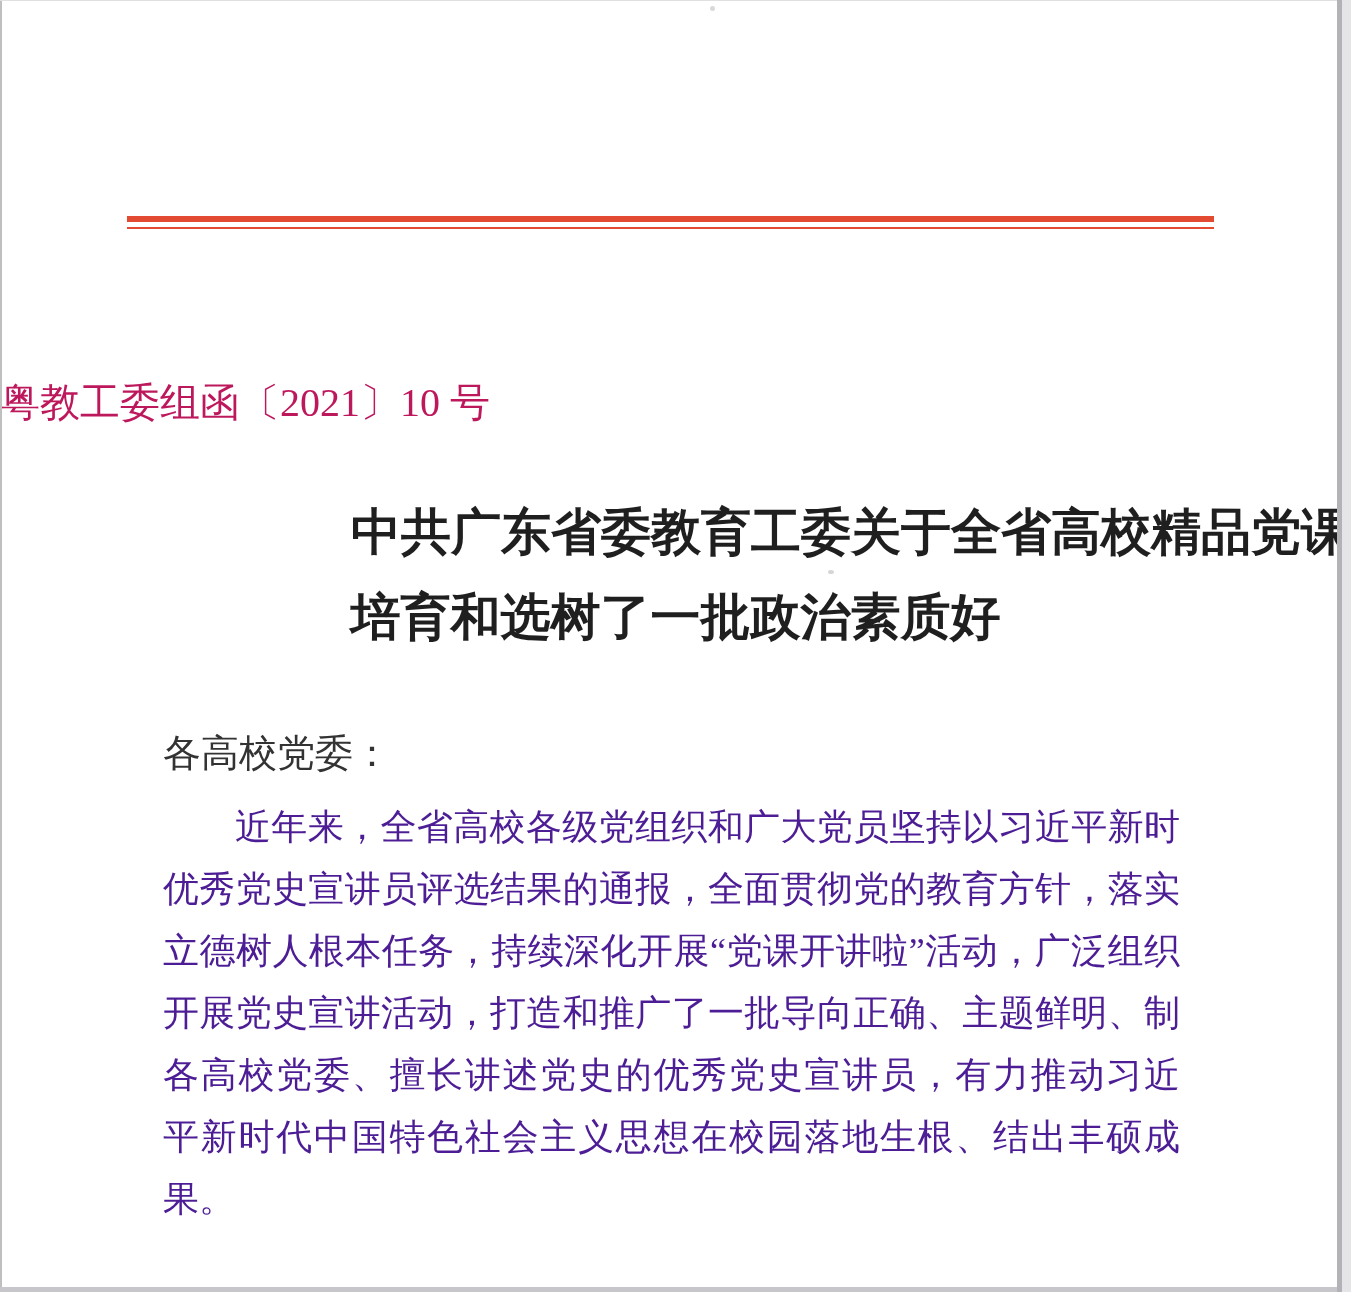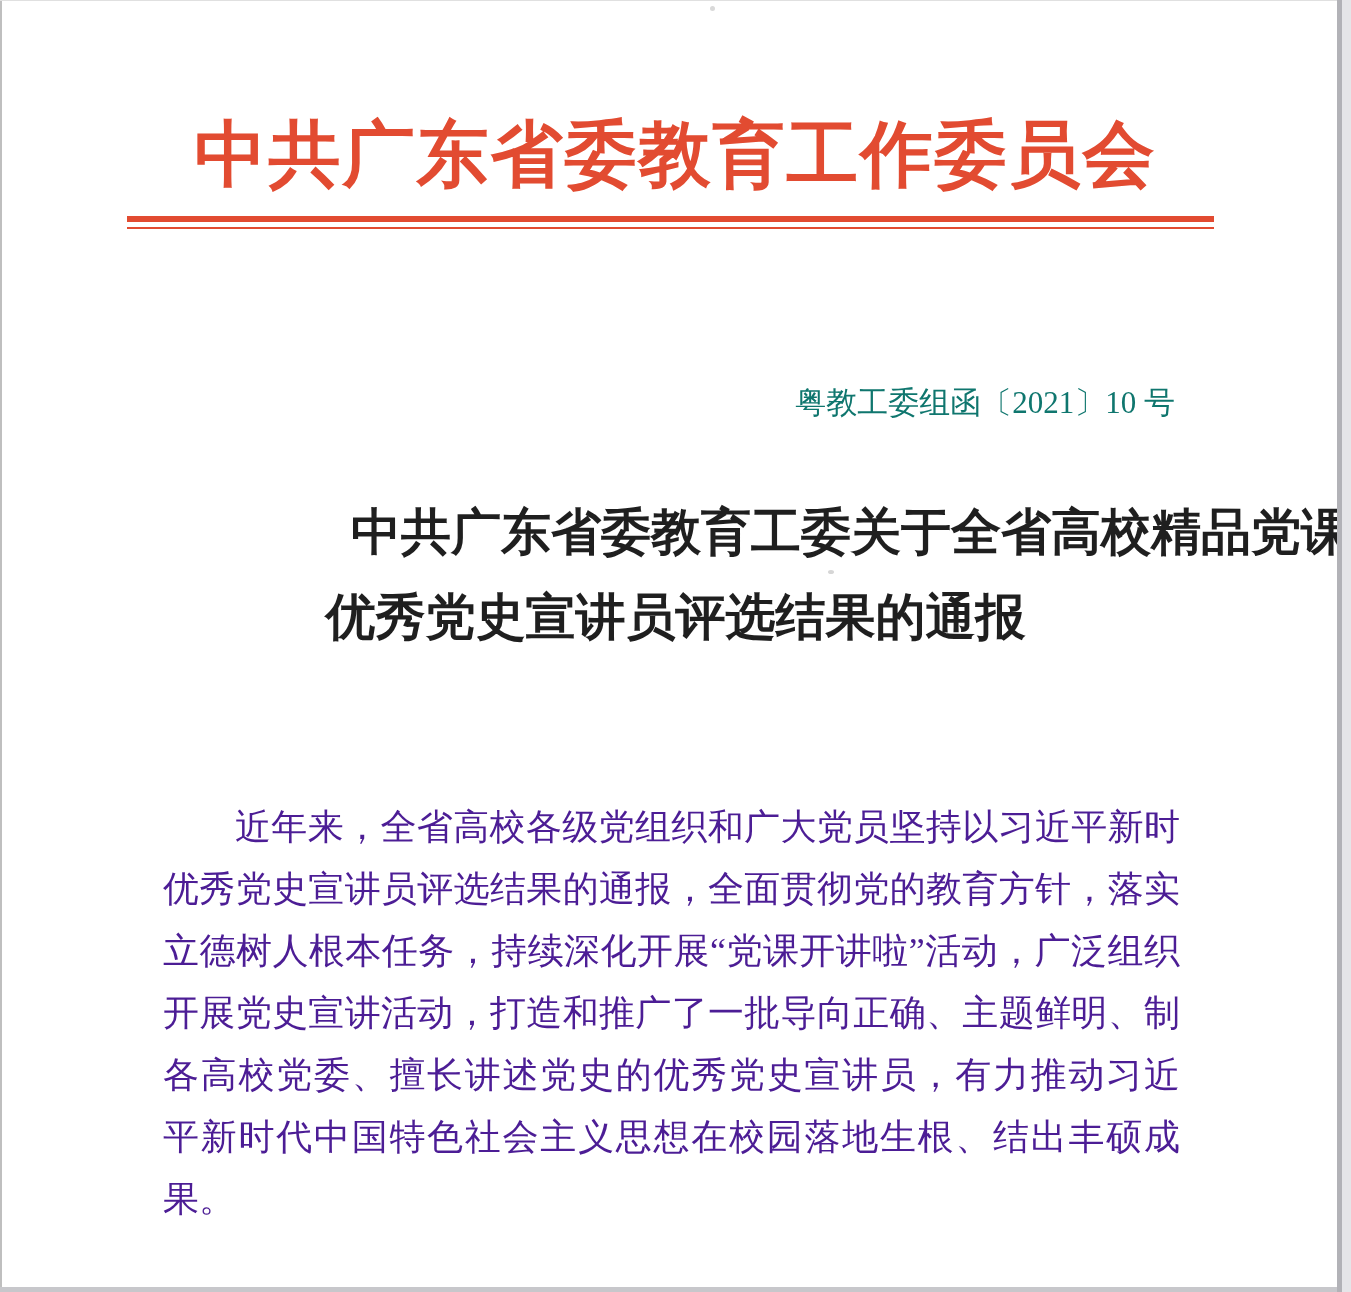"中共广东省委教育工作委员会" div.letterhead { html: <div>中共广东省委教育工作委员会</div> -> none }
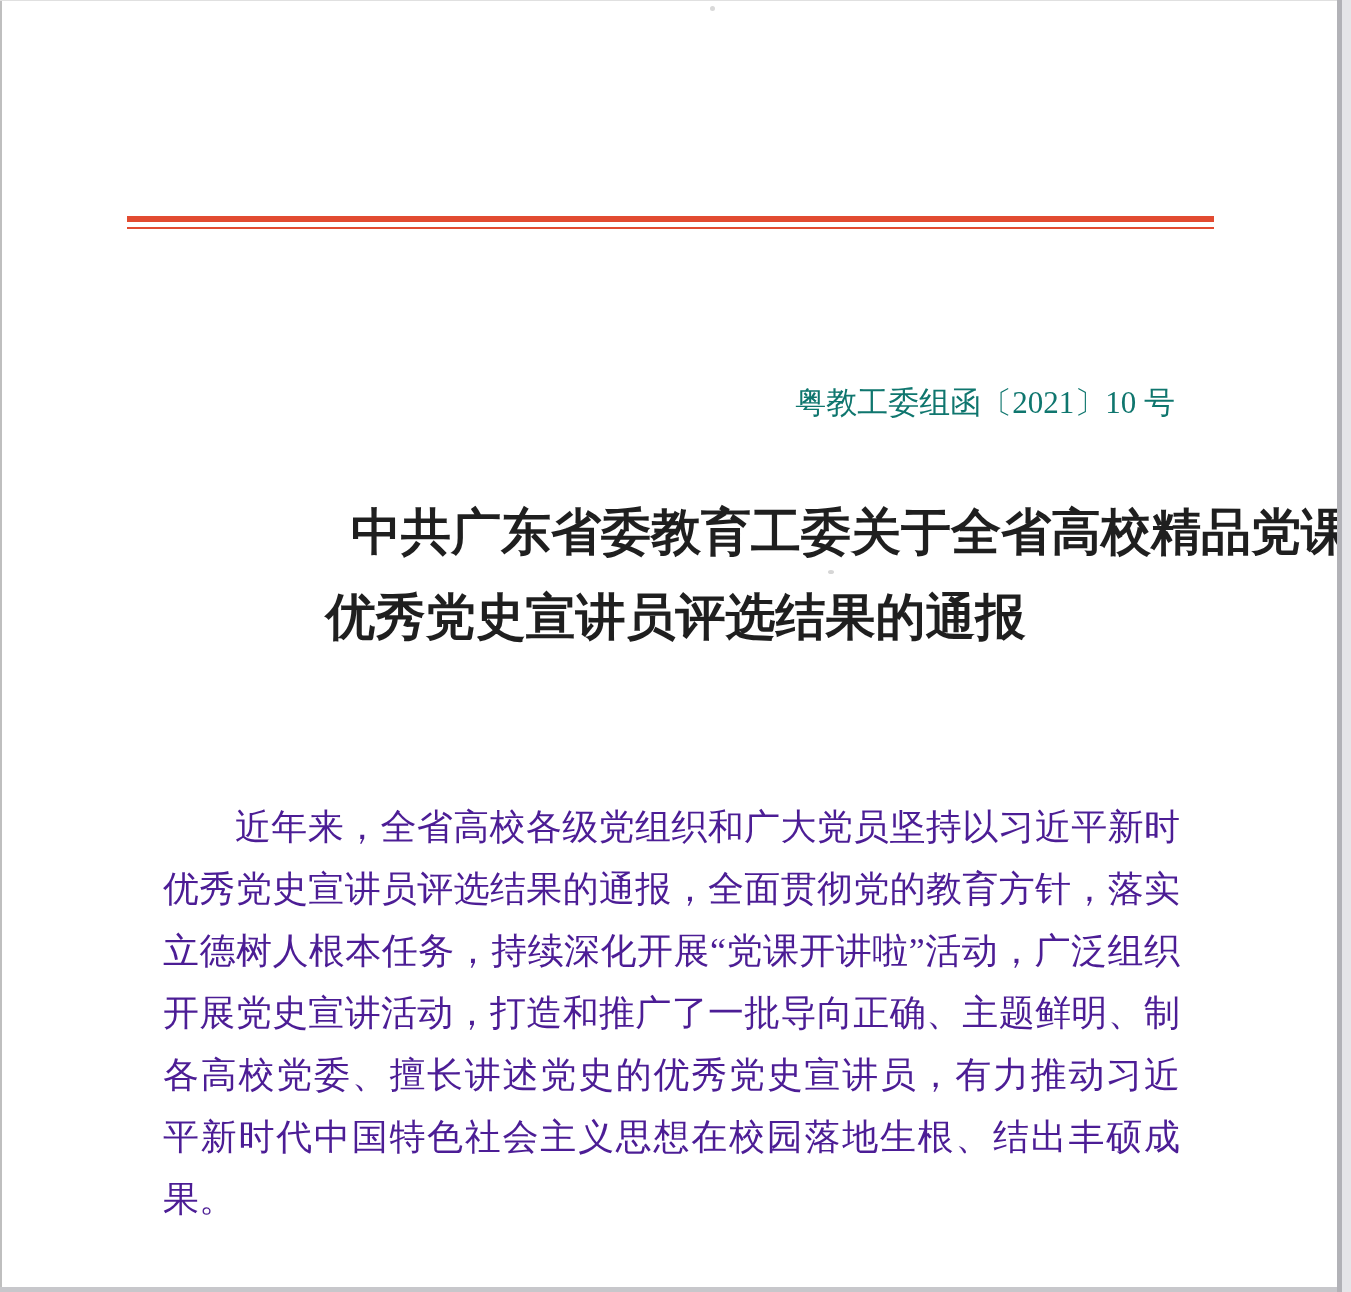"粤教工委组函〔2021〕10 号" .doc-number { color: #0f766e -> #be185d; font-size: 31px -> 40px; text-align: right -> none }
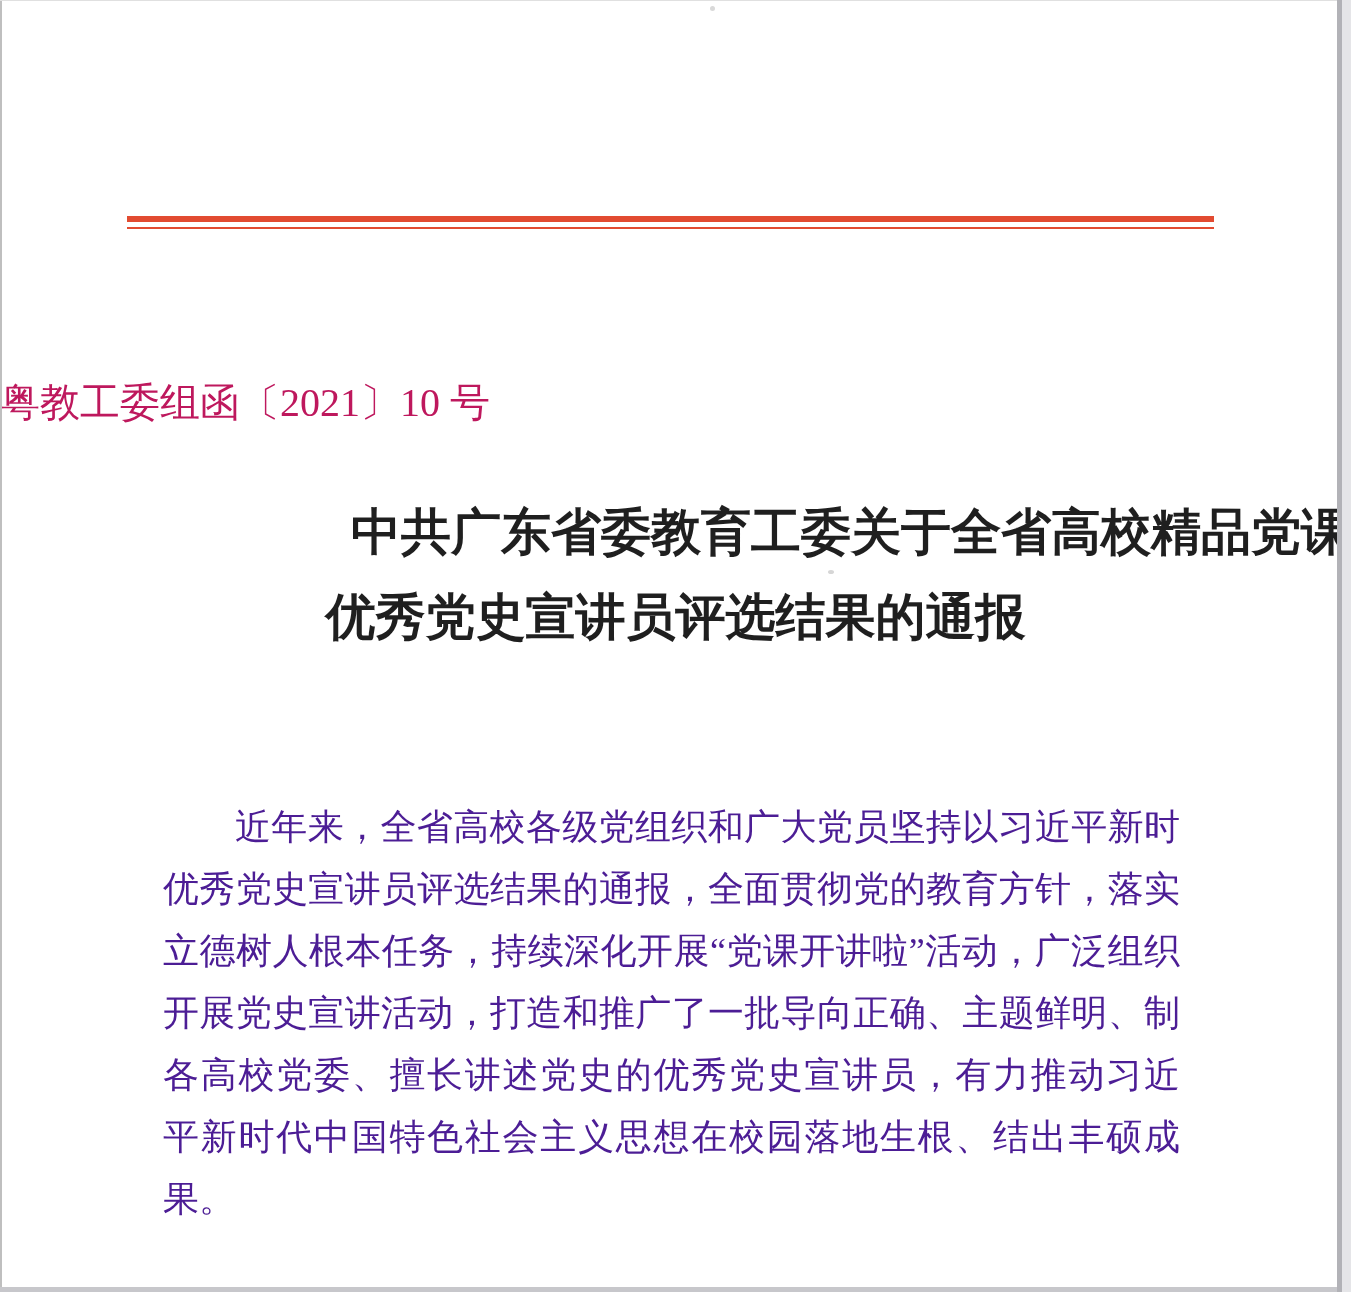"优秀党史宣讲员评选结果的通报" div.doc-title-line { text: 优秀党史宣讲员评选结果的通报 -> 培育和选树了一批政治素质好 }
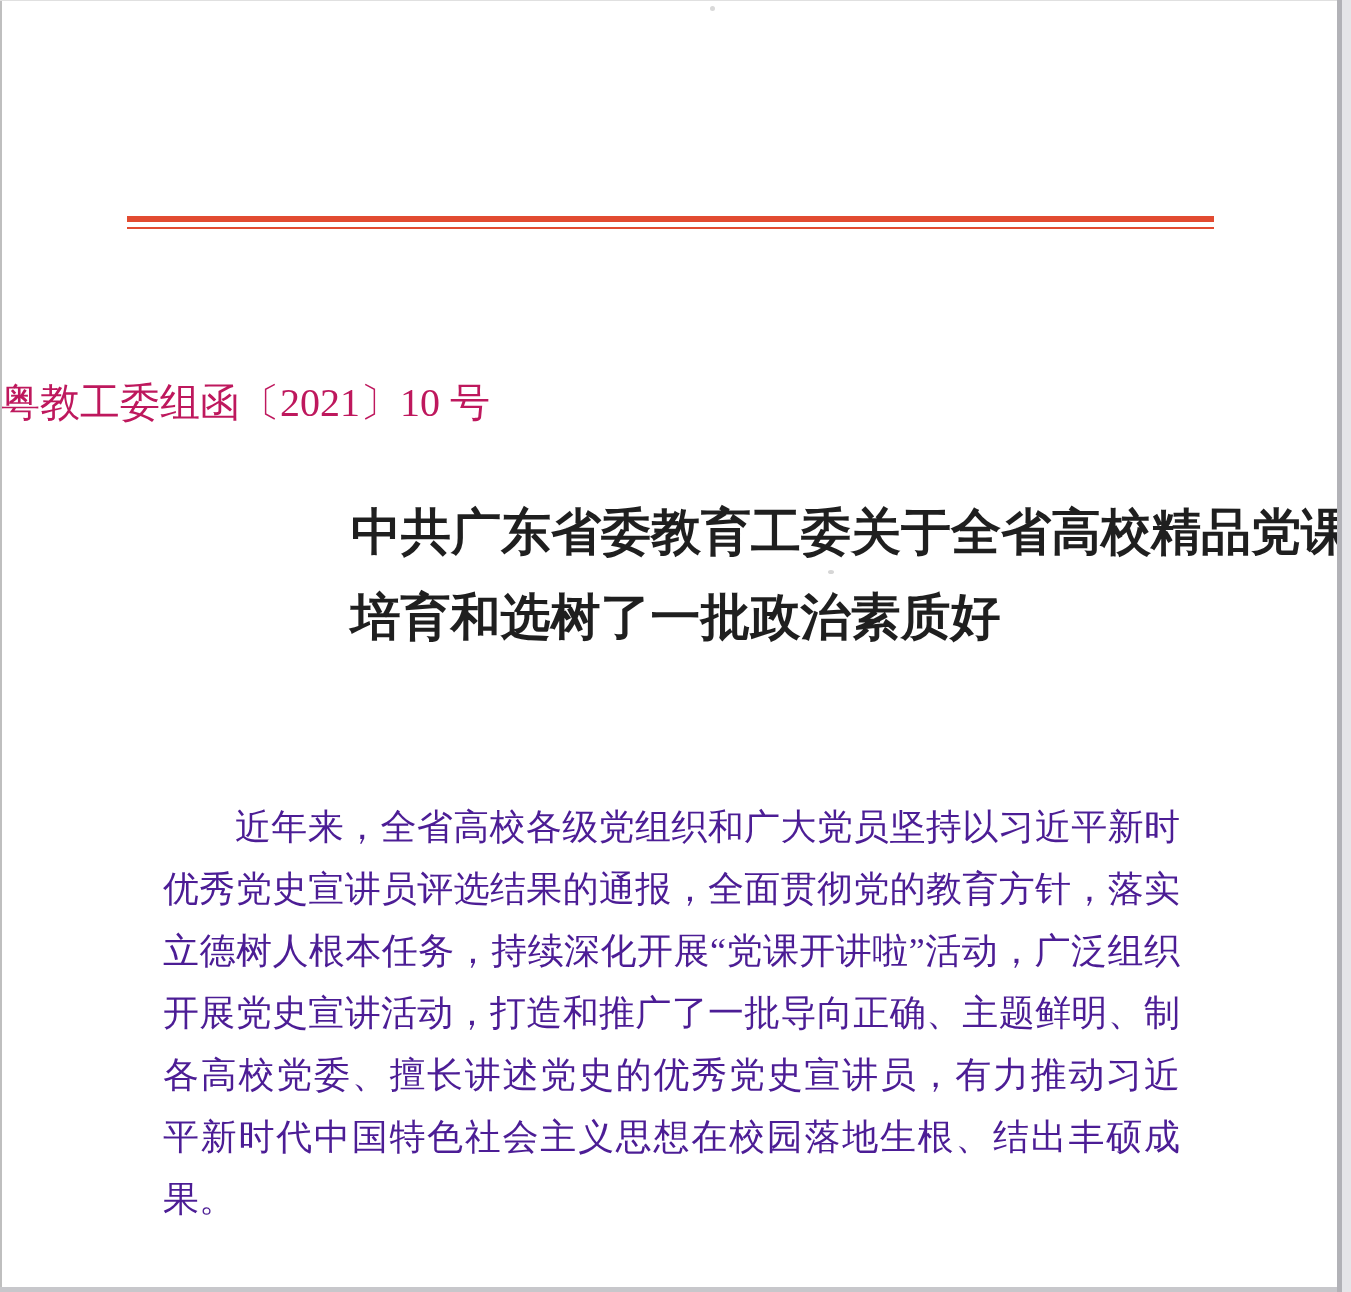"各高校党委：" div.salutation { html: none -> <div>各高校党委：</div> }
